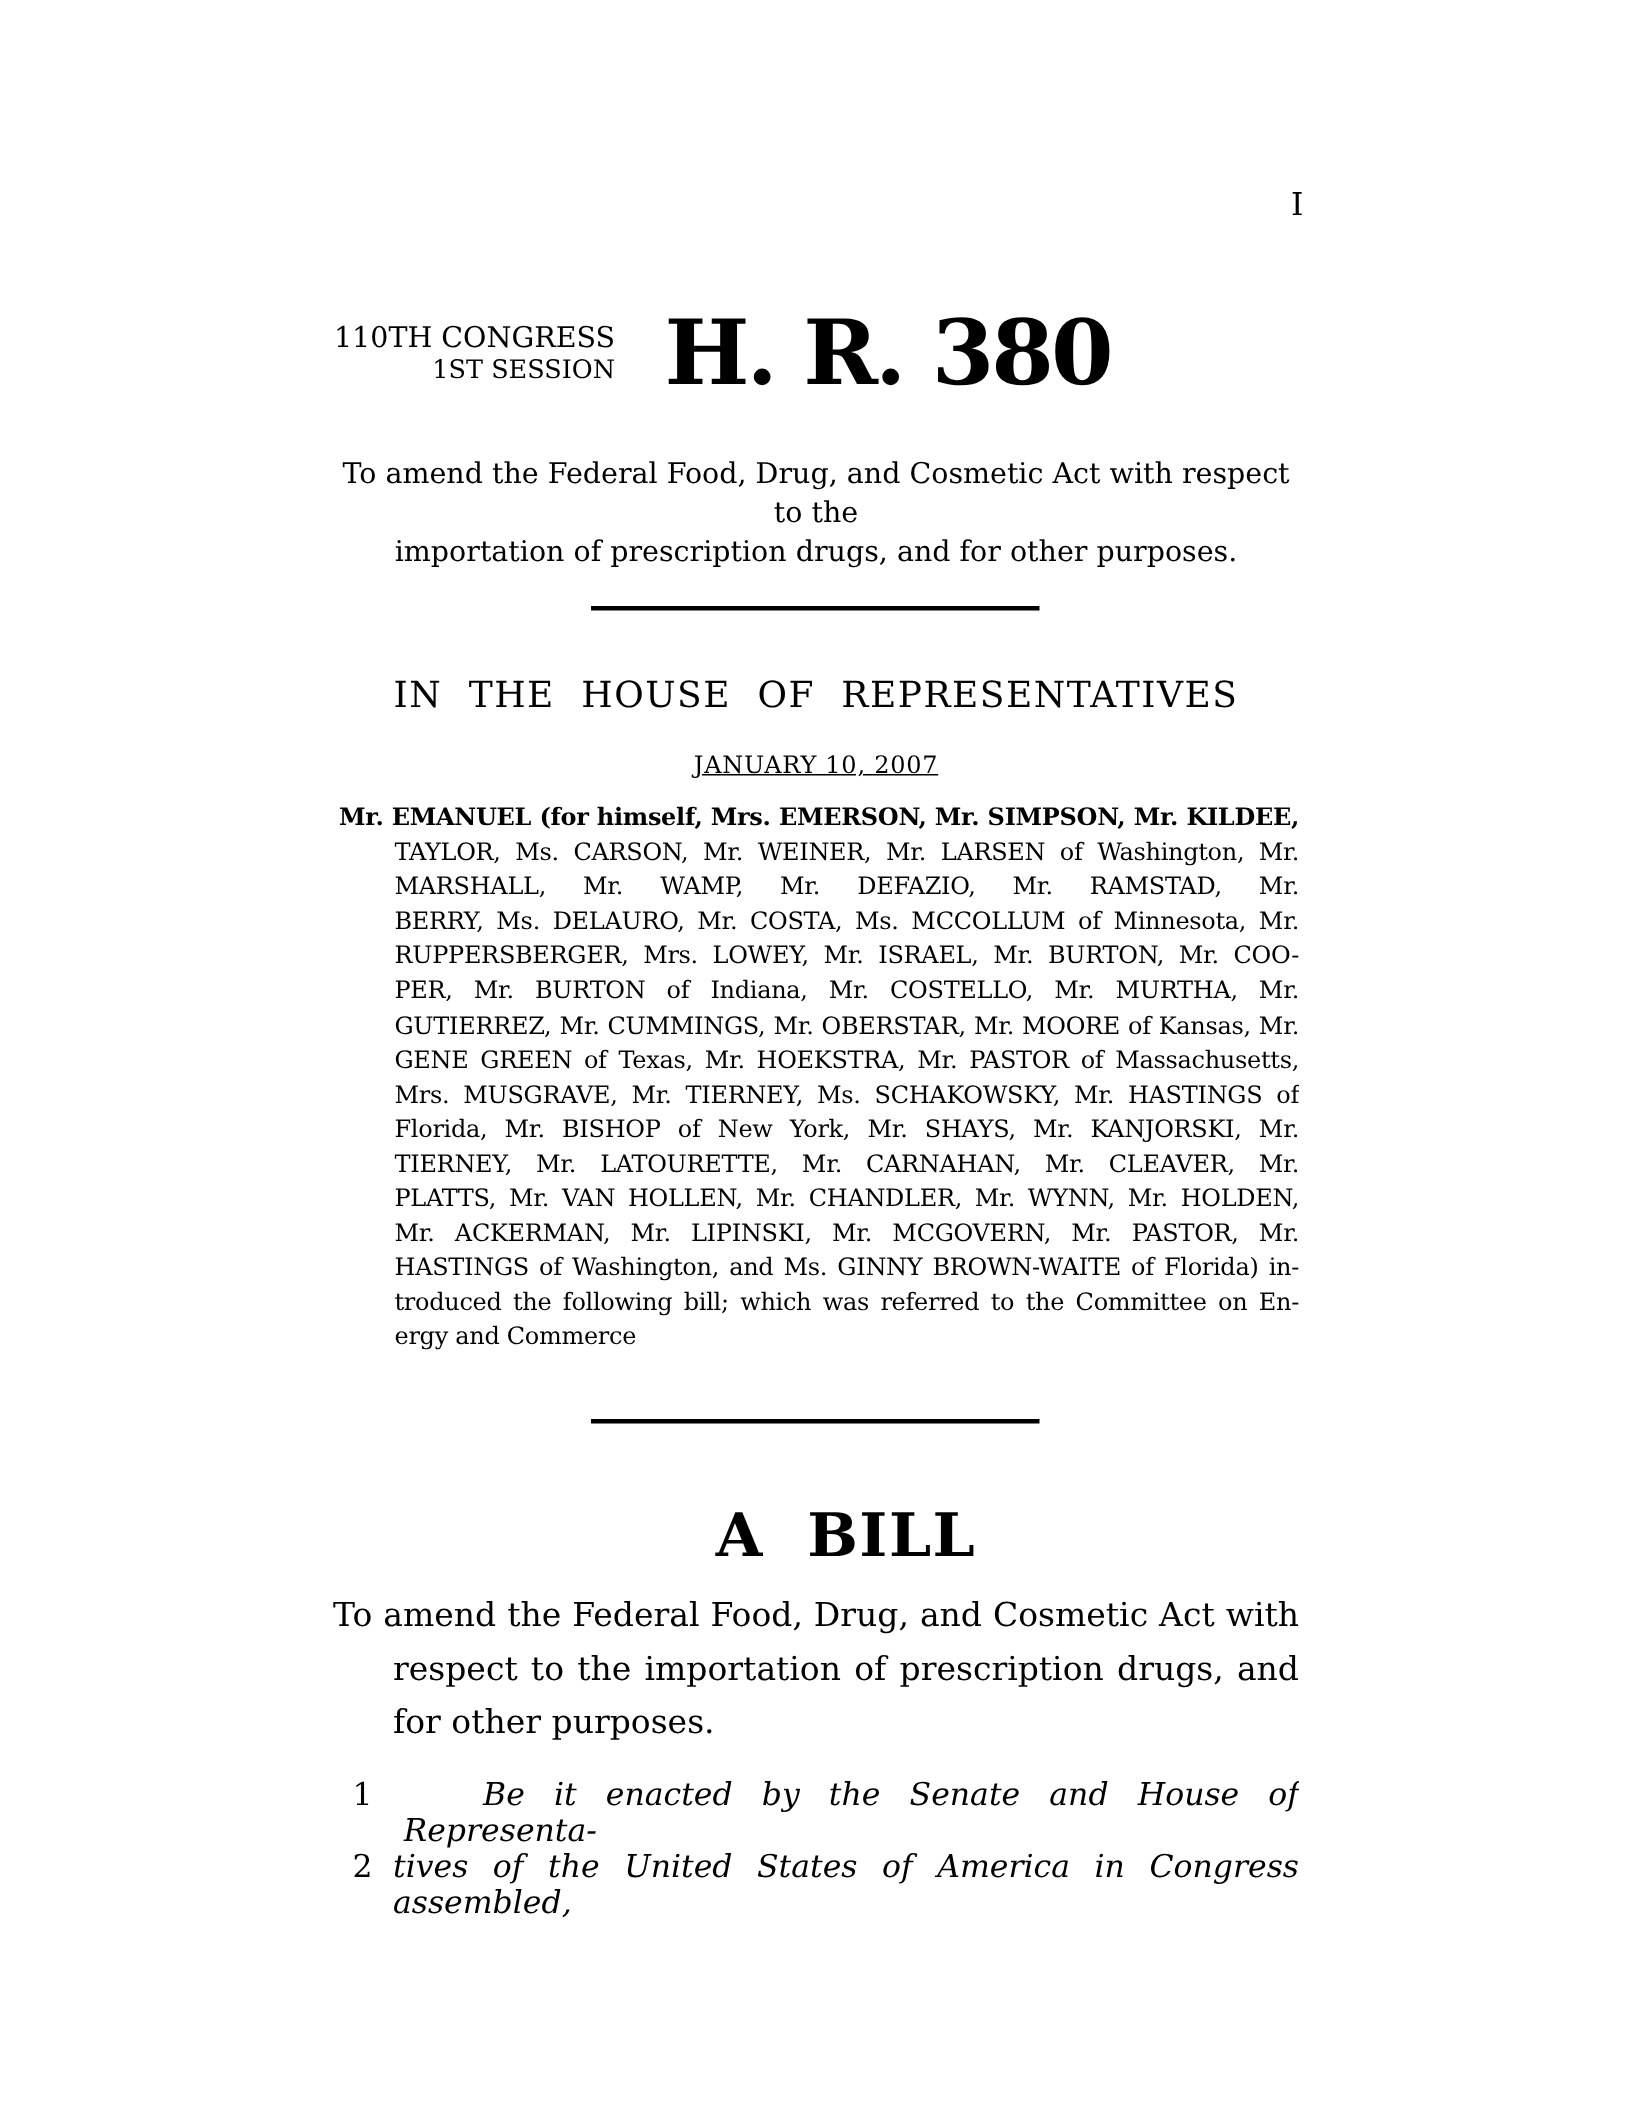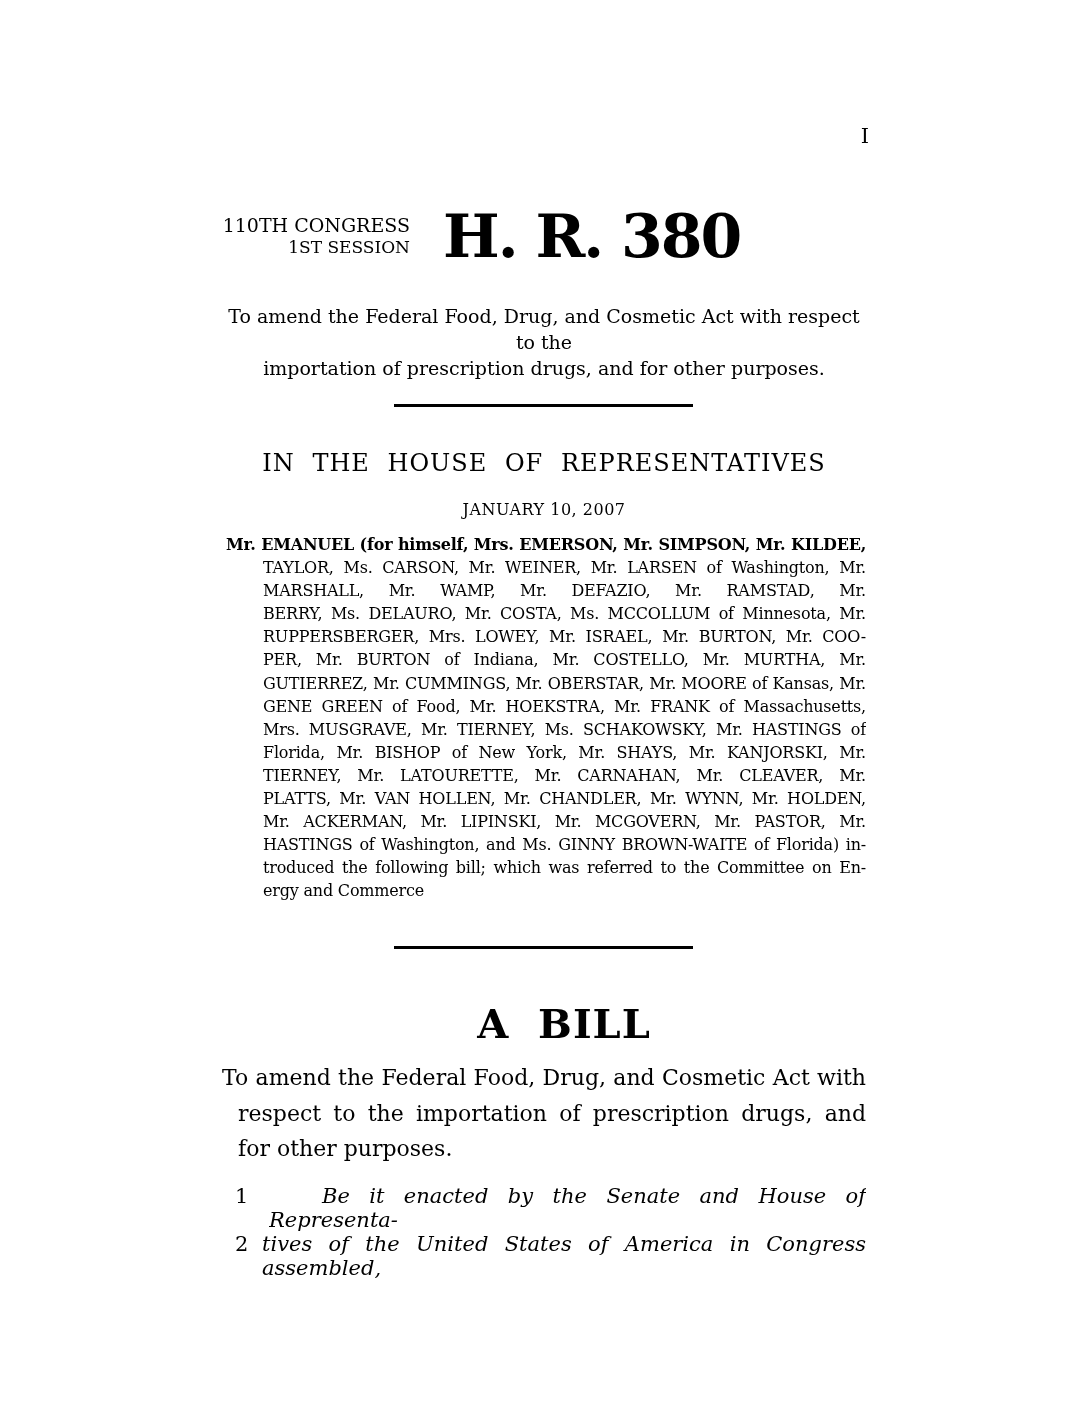"JANUARY 10, 2007" .intro-date { text-decoration: none -> underline }
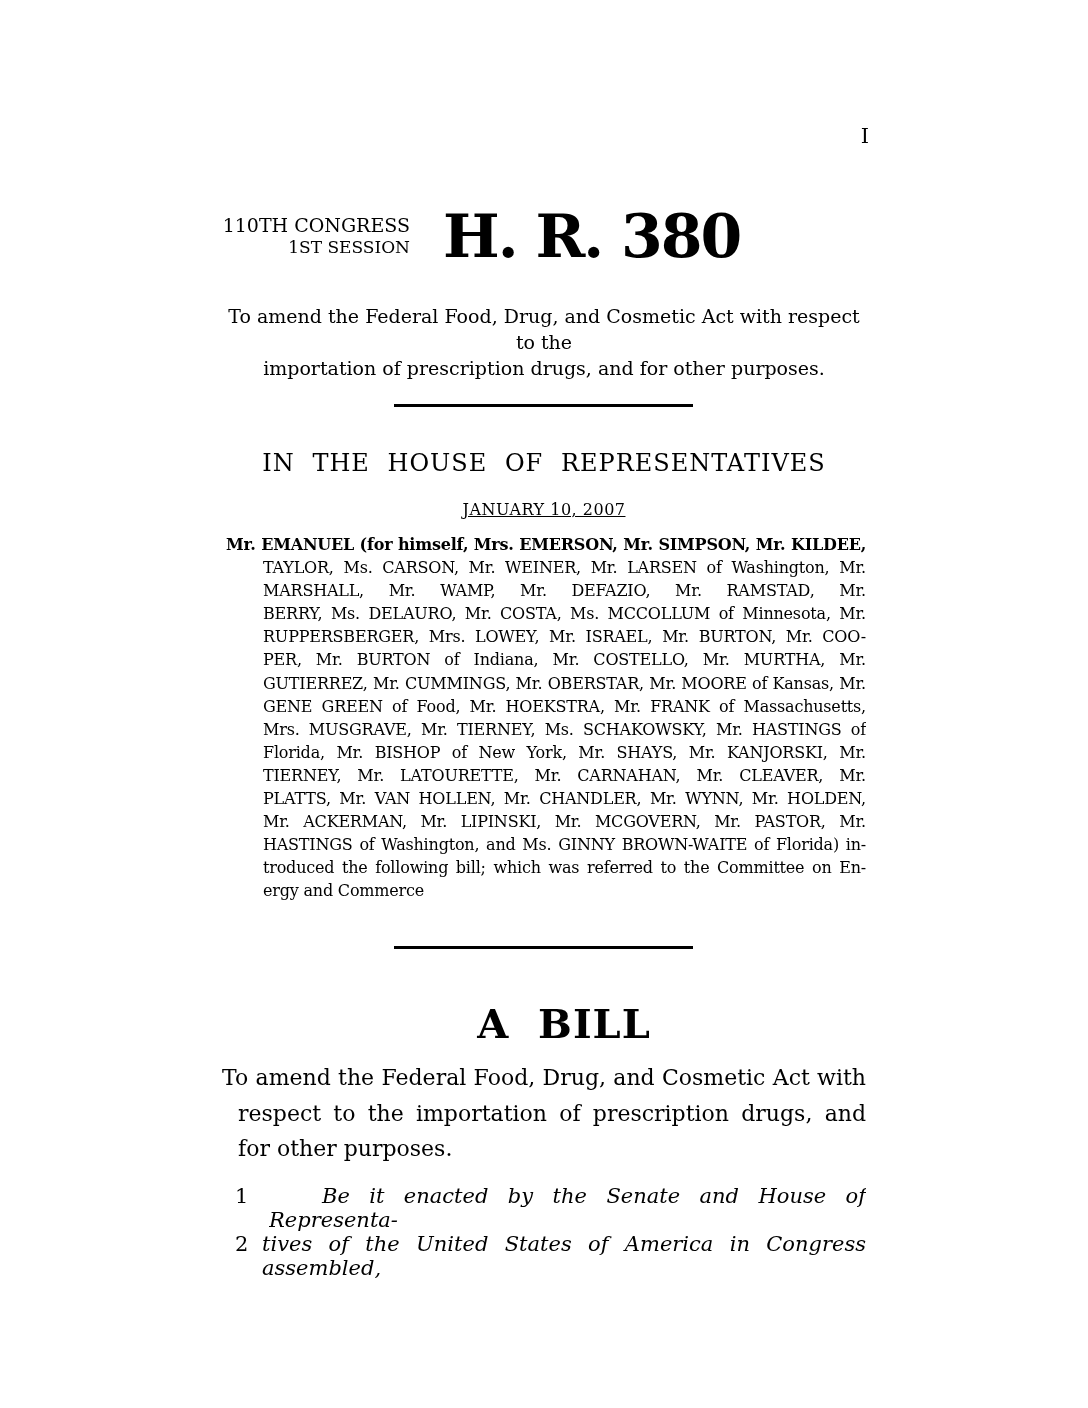"GENE GREEN of Food, Mr." div { text: Food, Mr. HOEKSTRA, Mr. FRANK -> Texas, Mr. HOEKSTRA, Mr. PASTOR }
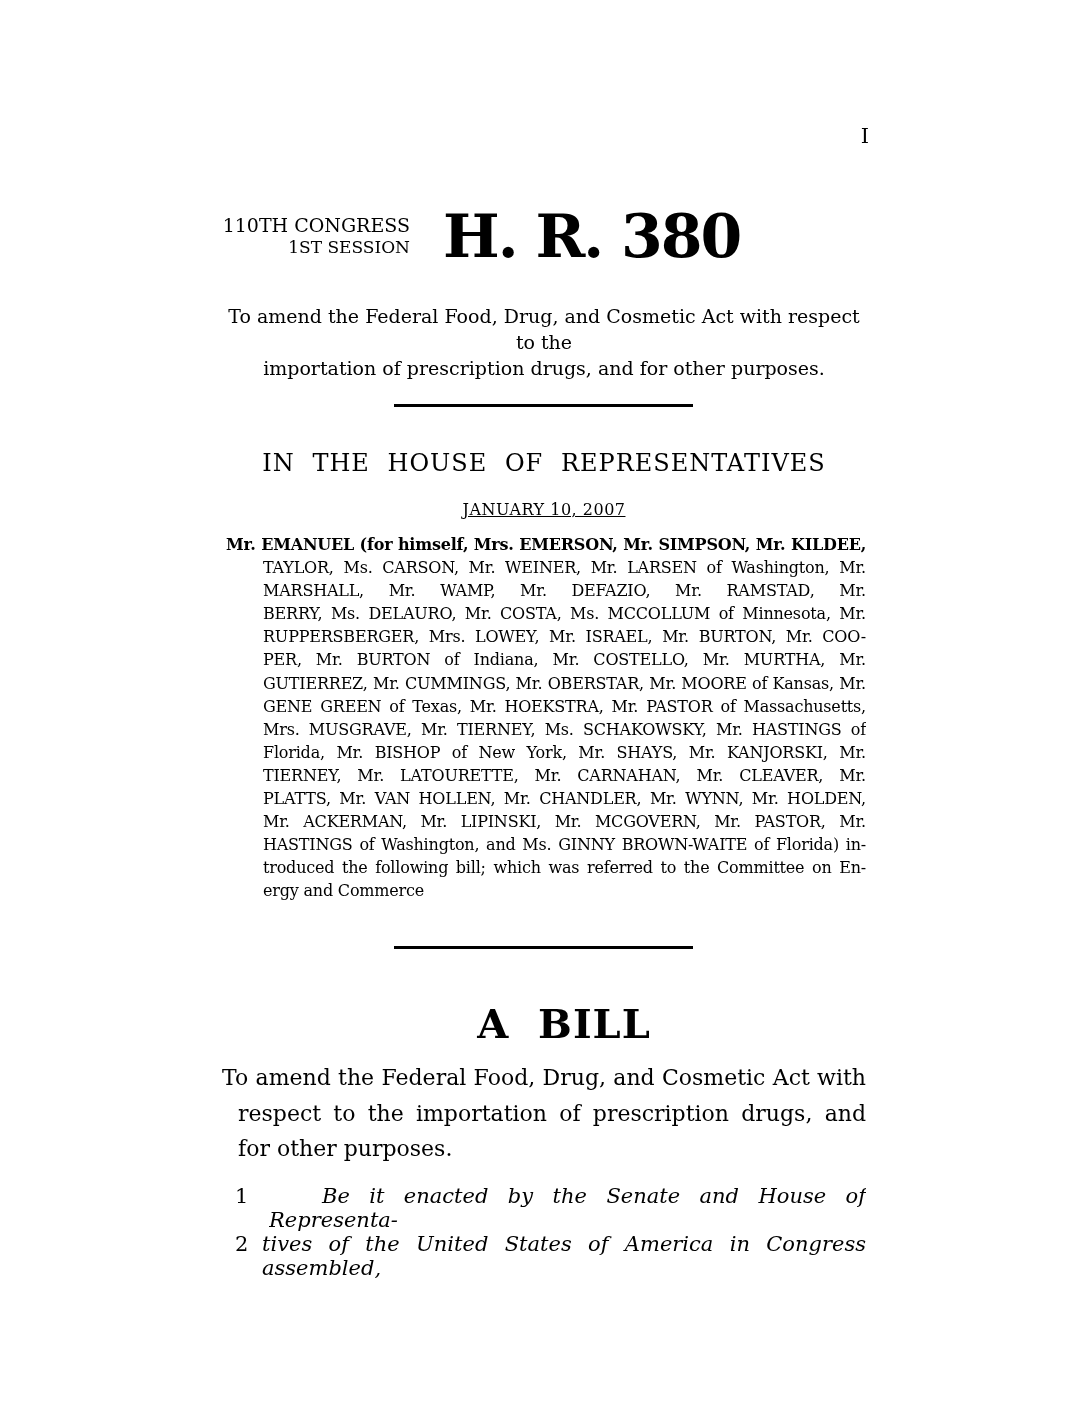"respect to the importation of" .preamble > div { margin-left: 16px -> 40px }
